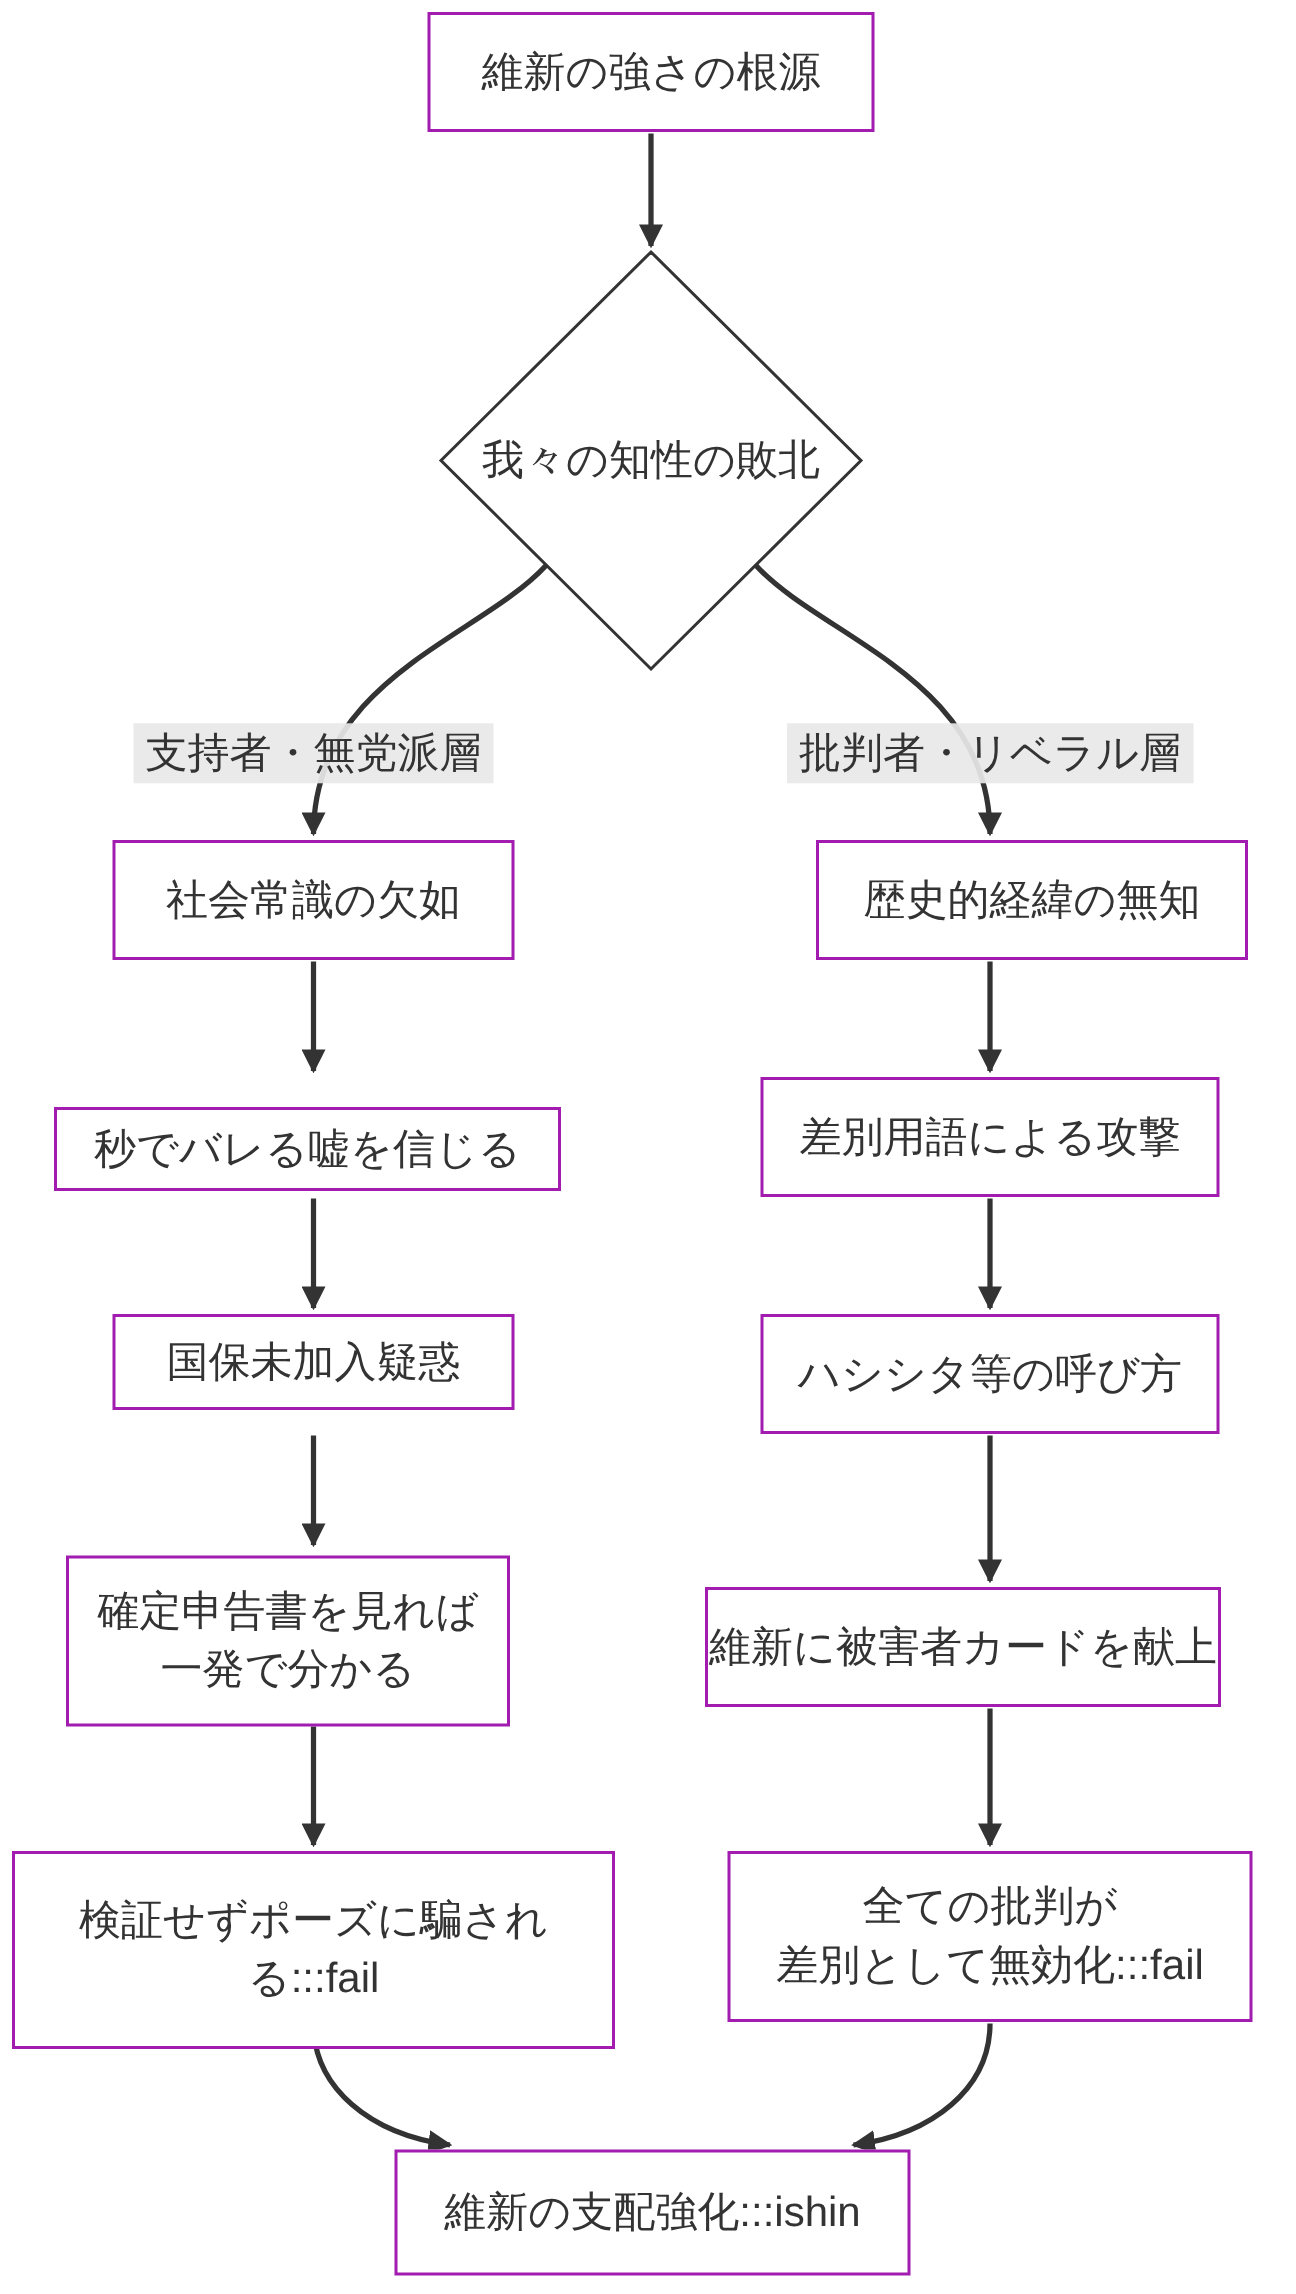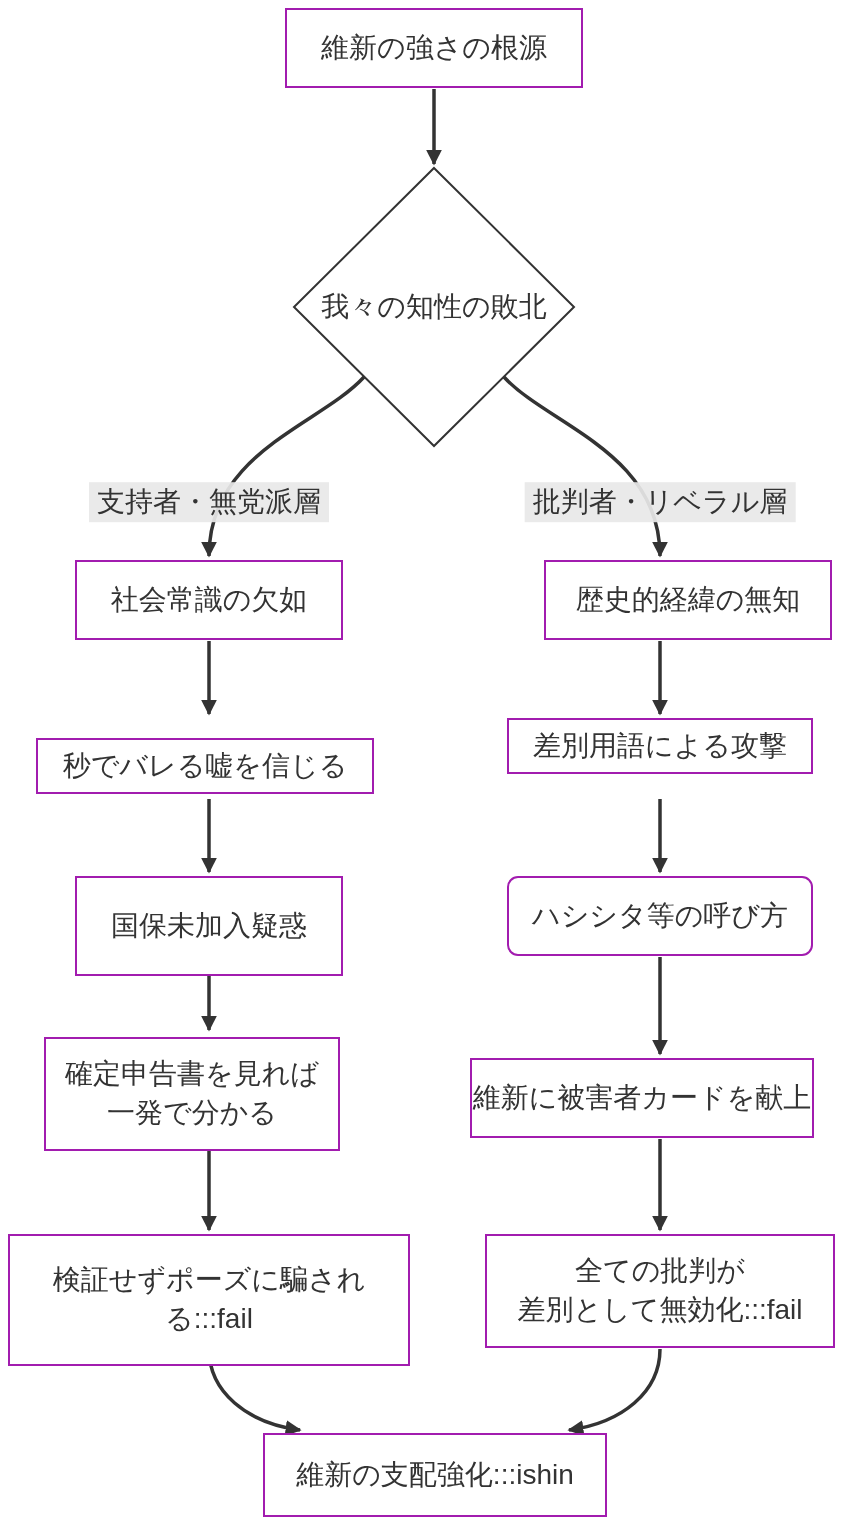"差別用語による攻撃" div.node { height: 56px -> 80px }
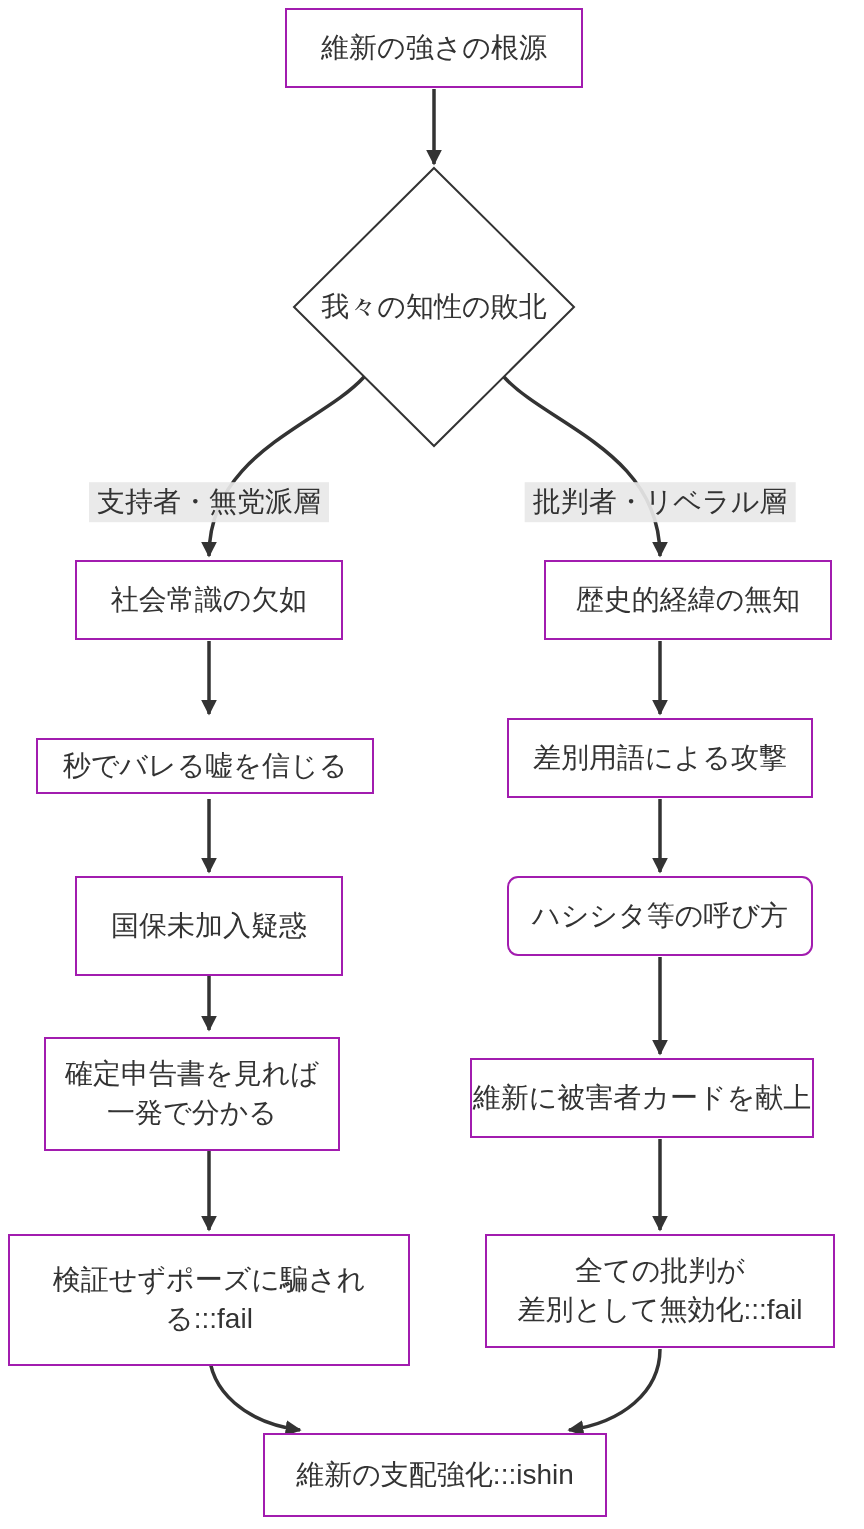"国保未加入疑惑" div.node { height: 100px -> 64px }
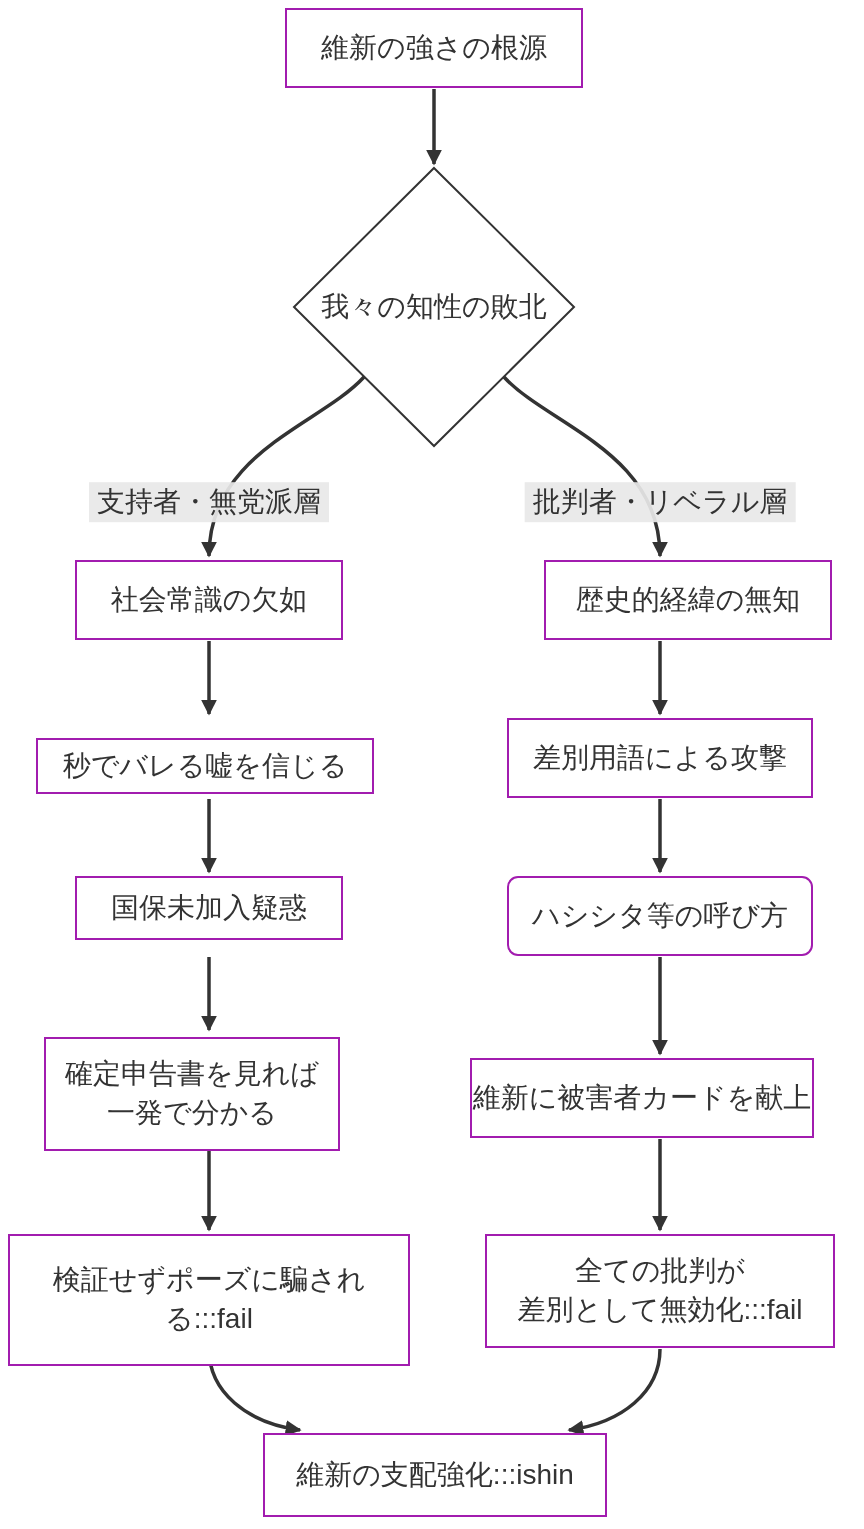"ハシシタ等の呼び方" div.node { border-radius: 11px -> none }
